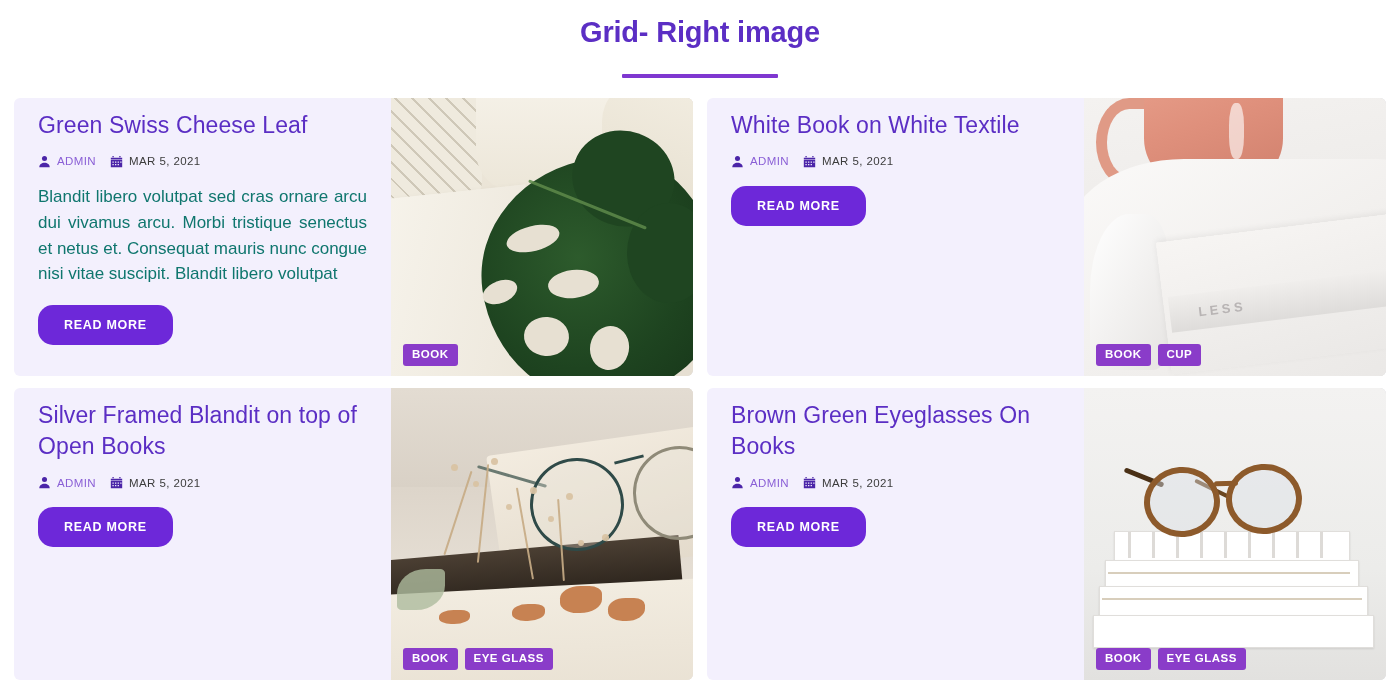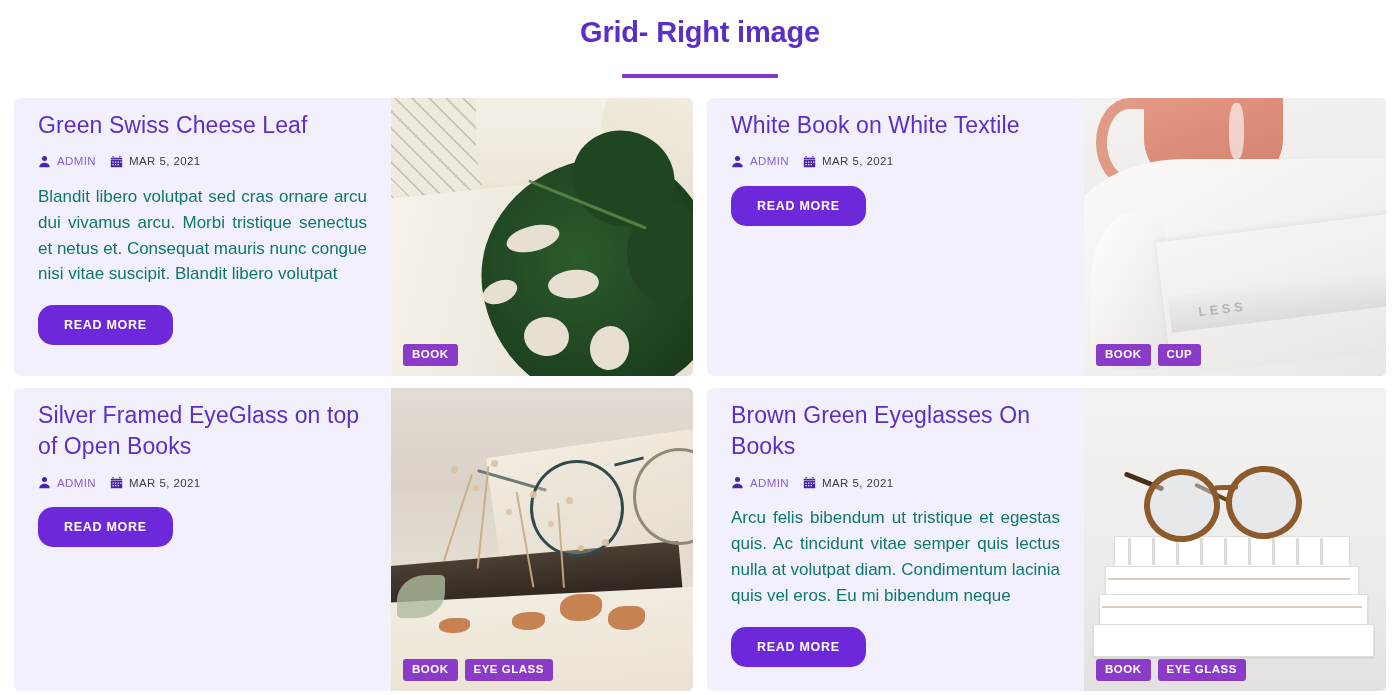"Silver Framed EyeGlass on top" h2.card-title { text: EyeGlass -> Blandit }
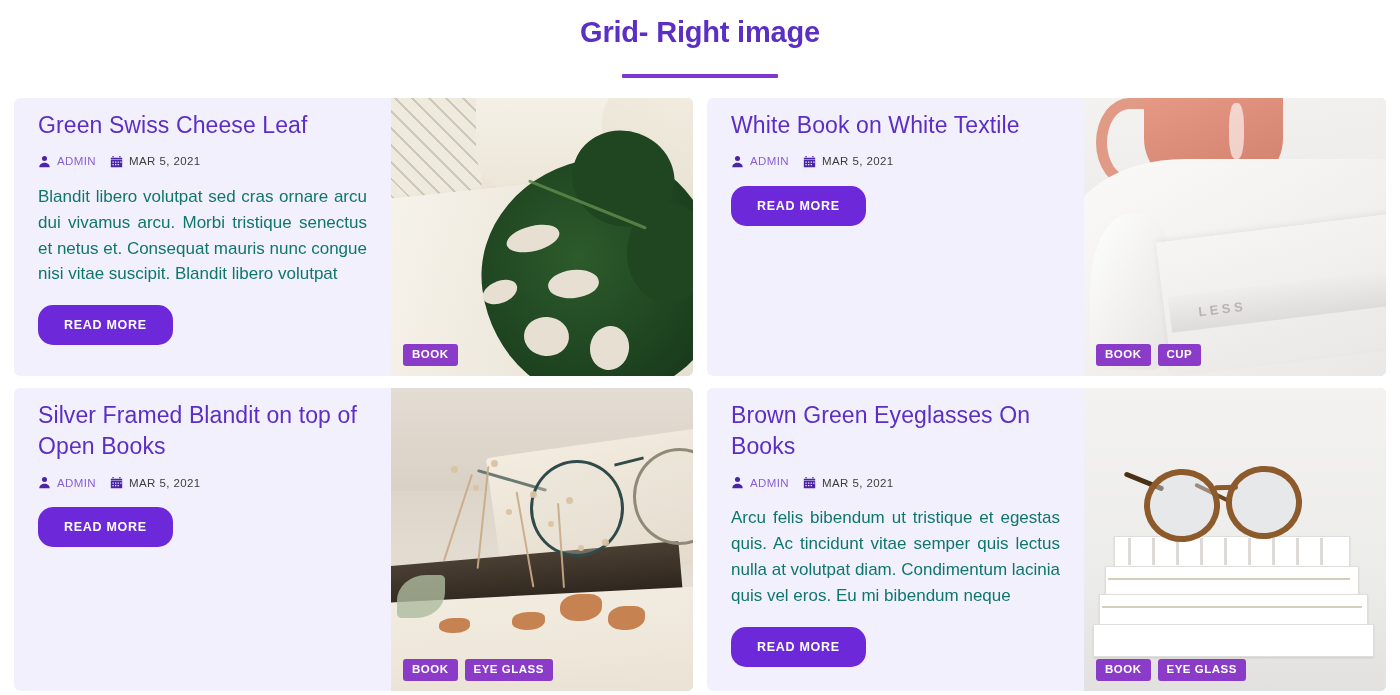"Arcu felis bibendum ut tristique" p.card-excerpt { html: <p>Arcu felis bibendum ut tristique et egestas quis. Ac tincidunt vitae semper quis lectus nulla at volutpat diam. Condimentum lacinia quis vel eros. Eu mi bibendum neque</p> -> none }
